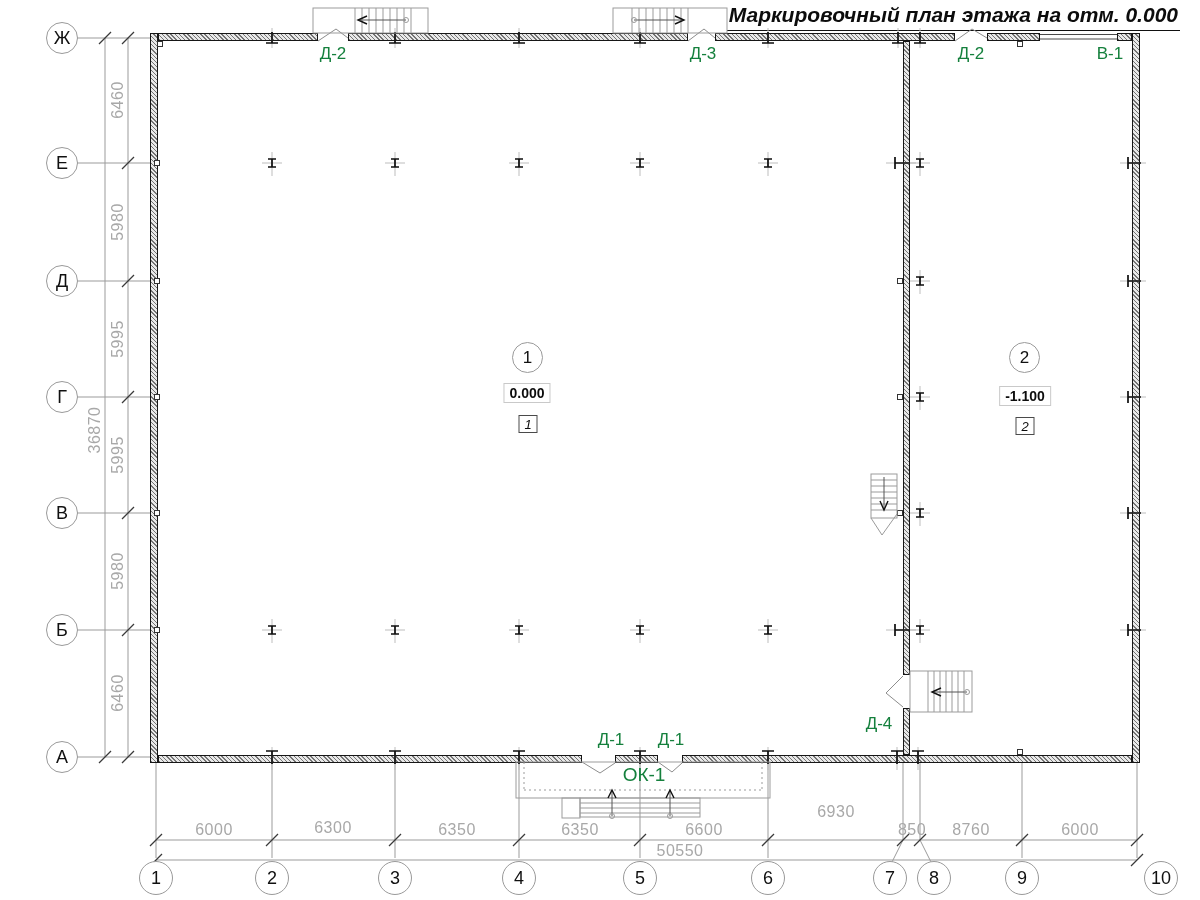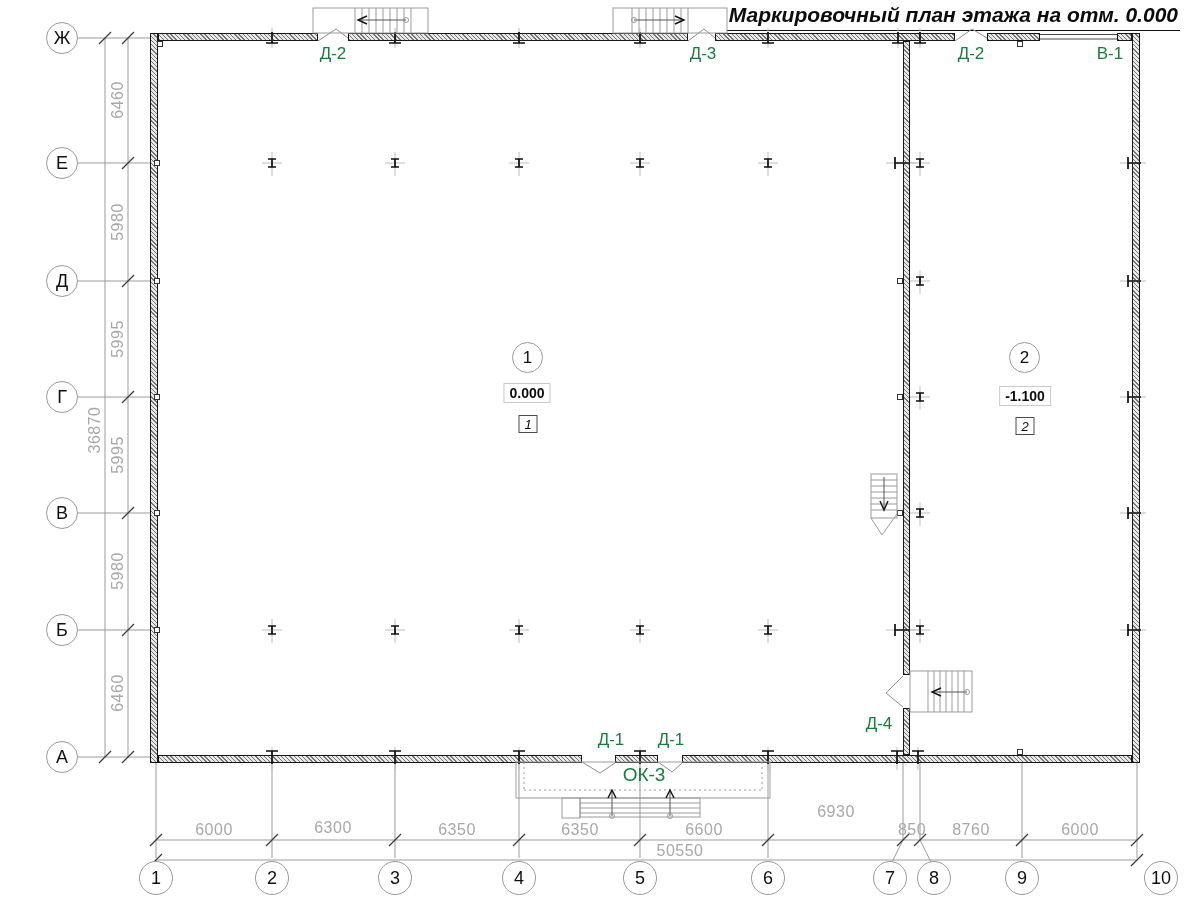"ОК-3" div.doorlbl { text: ОК-3 -> ОК-1 }
